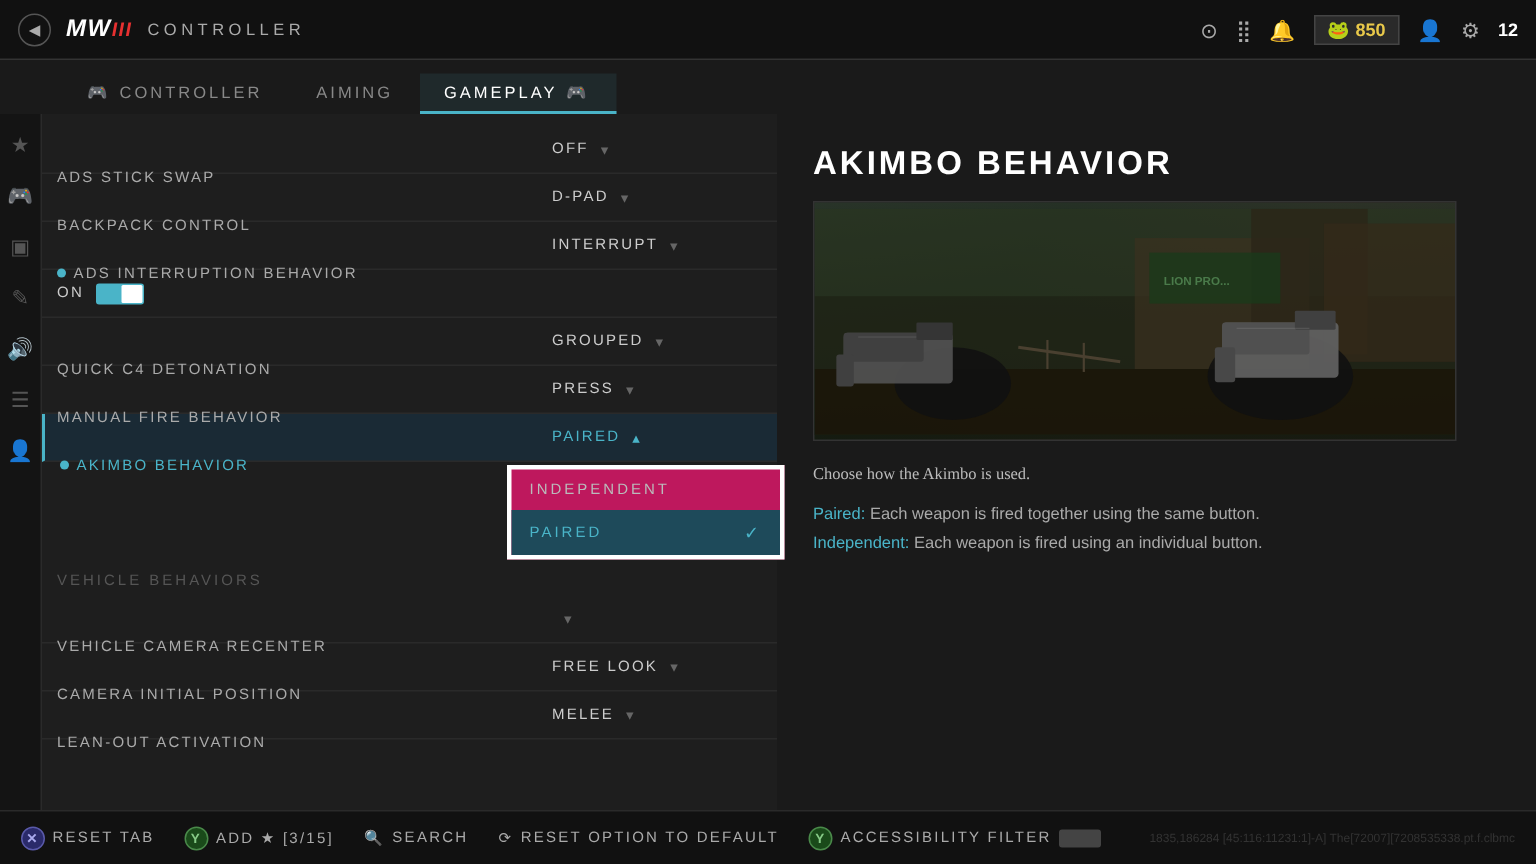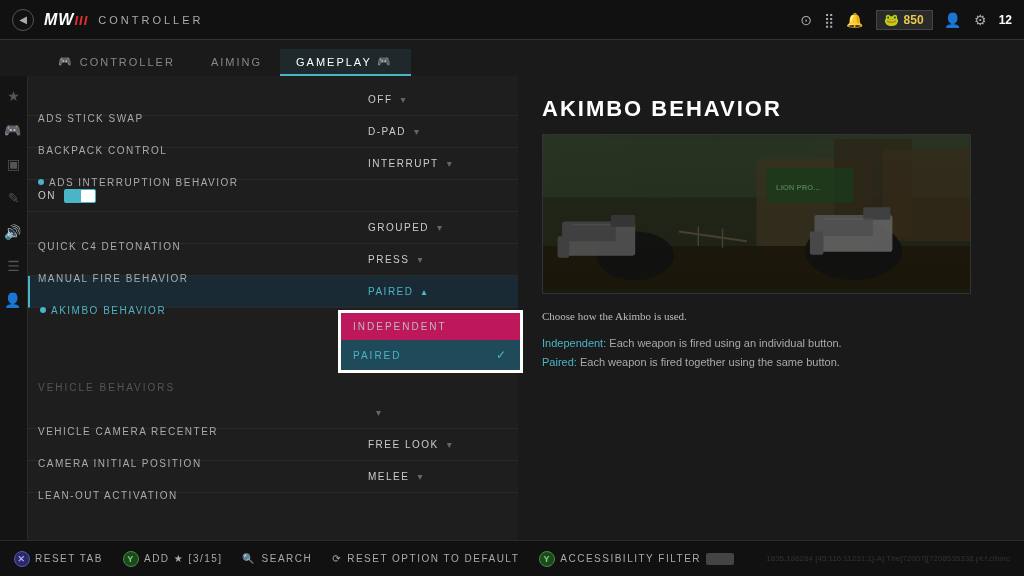"Independent: Each weapon is fired" div.info-option { order: before "Paired: Each weapon is fired" -> after "Paired: Each weapon is fired" }
